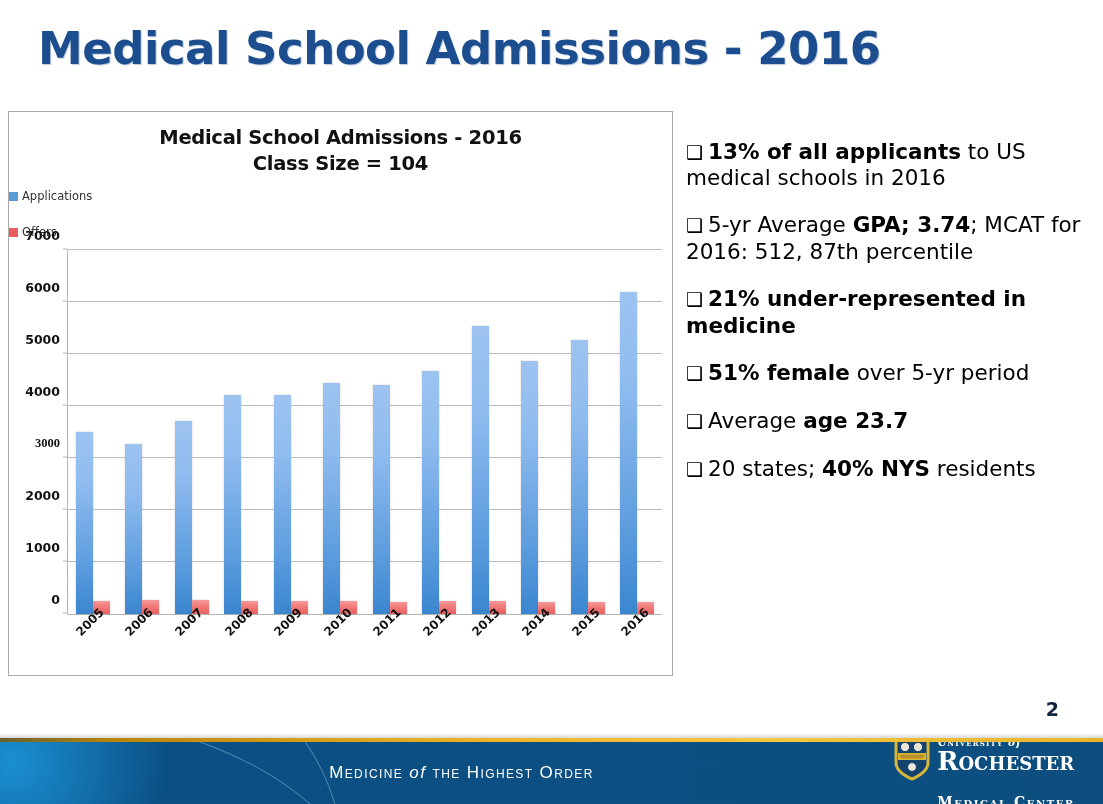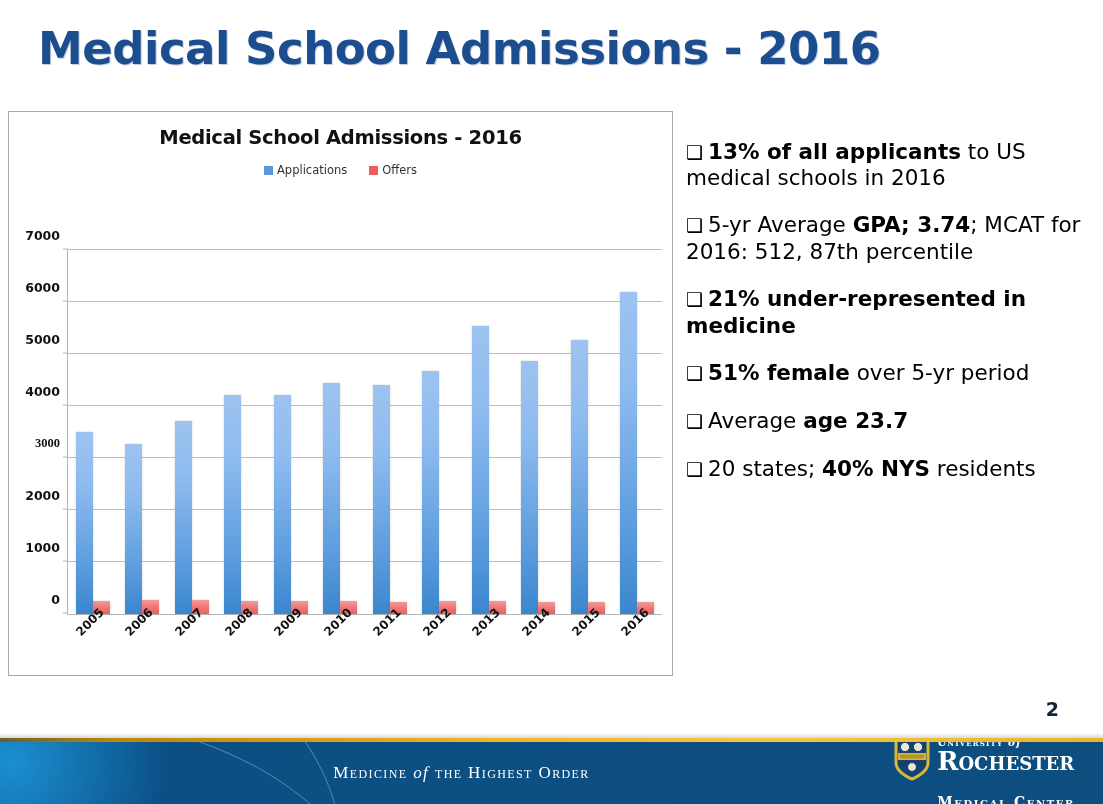"Class Size = 104" span.line2 { html: none -> <span>Class Size = 104</span> }
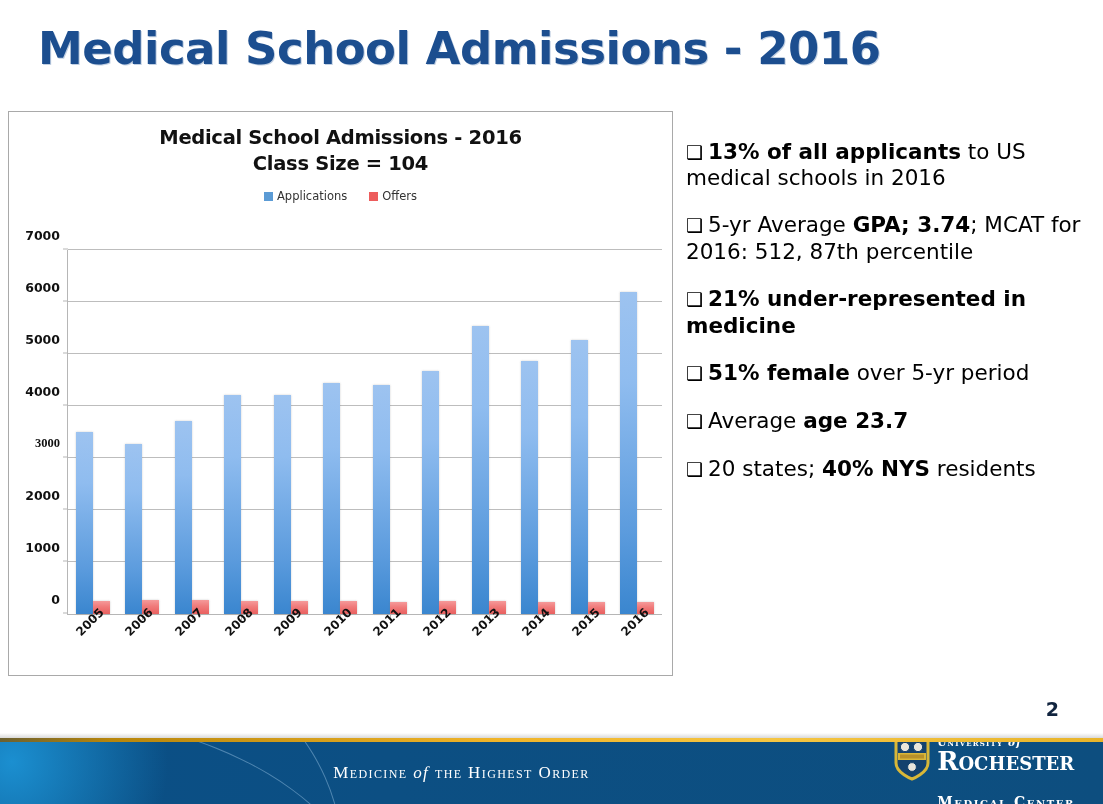"Applications" #chart-legend { flex-direction: none -> column }
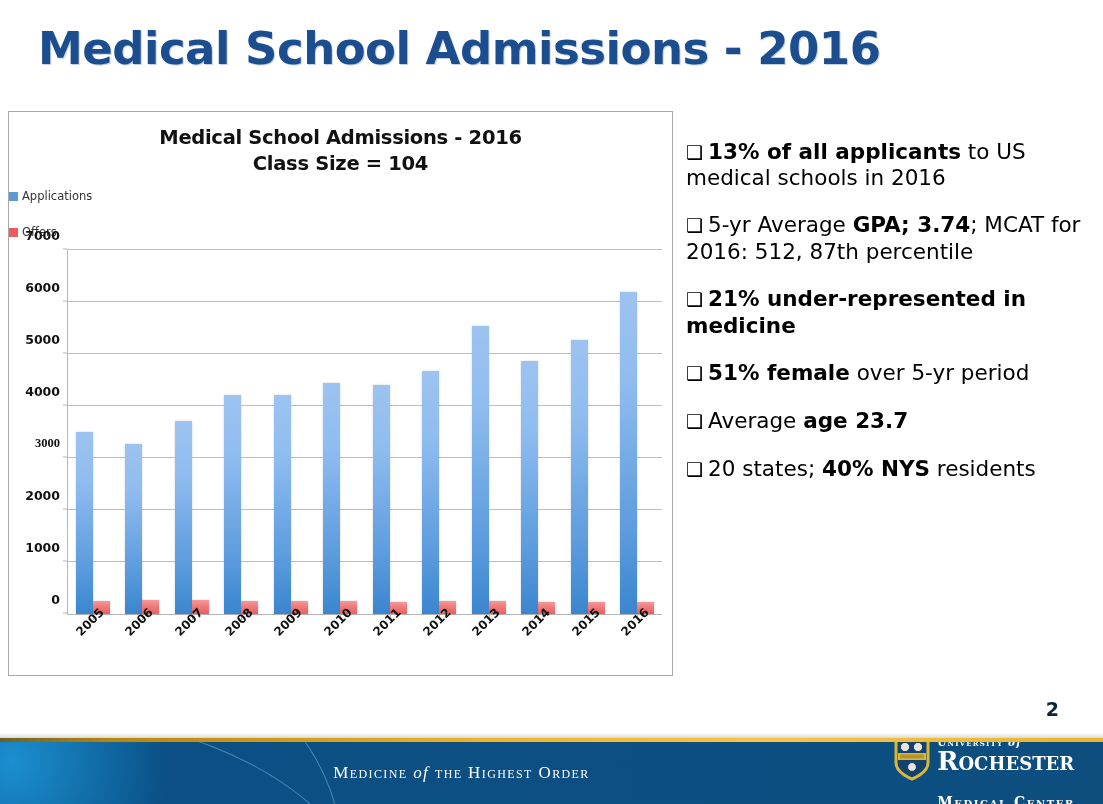"Medicine of the Highest Order" #footer-tagline { font-family: Liberation Serif, serif -> Liberation Sans, sans-serif }
